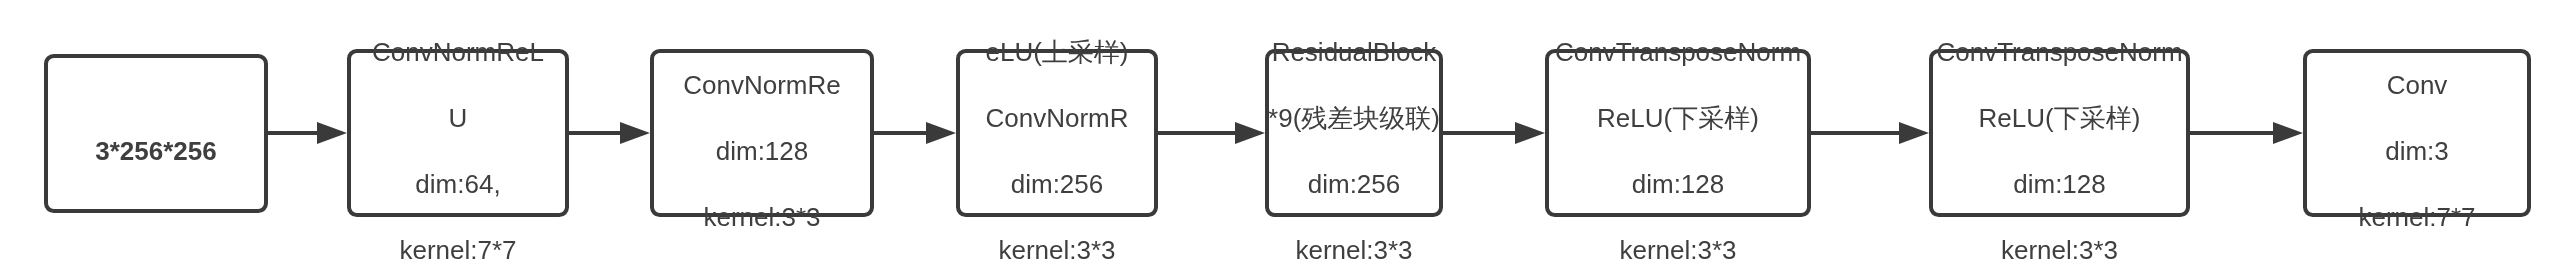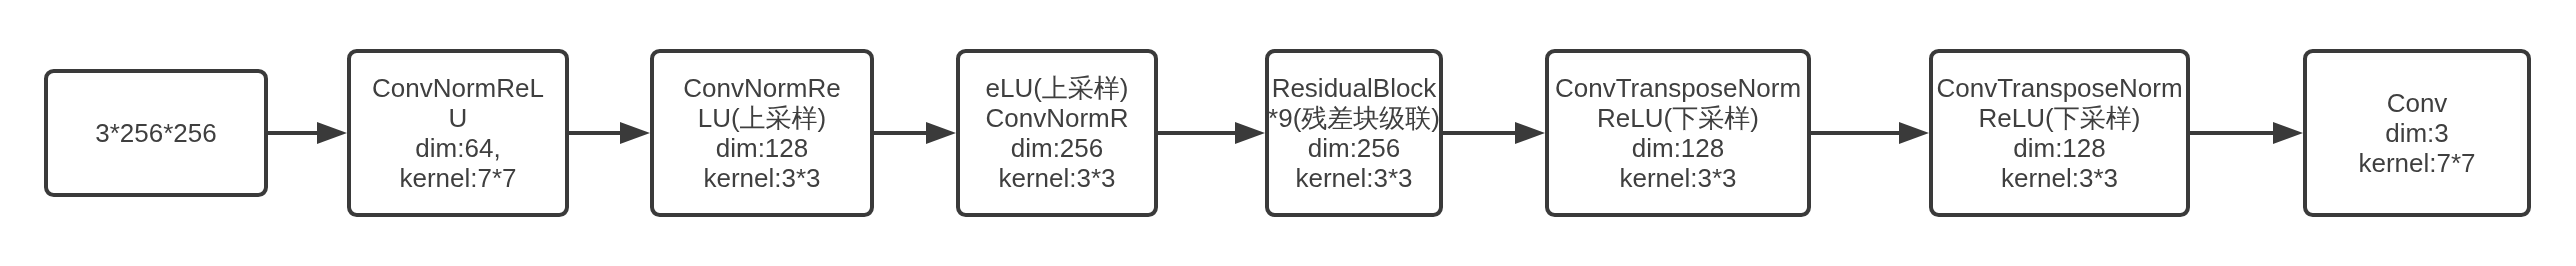"ConvNormReL" .line { margin-top: none -> 36px }
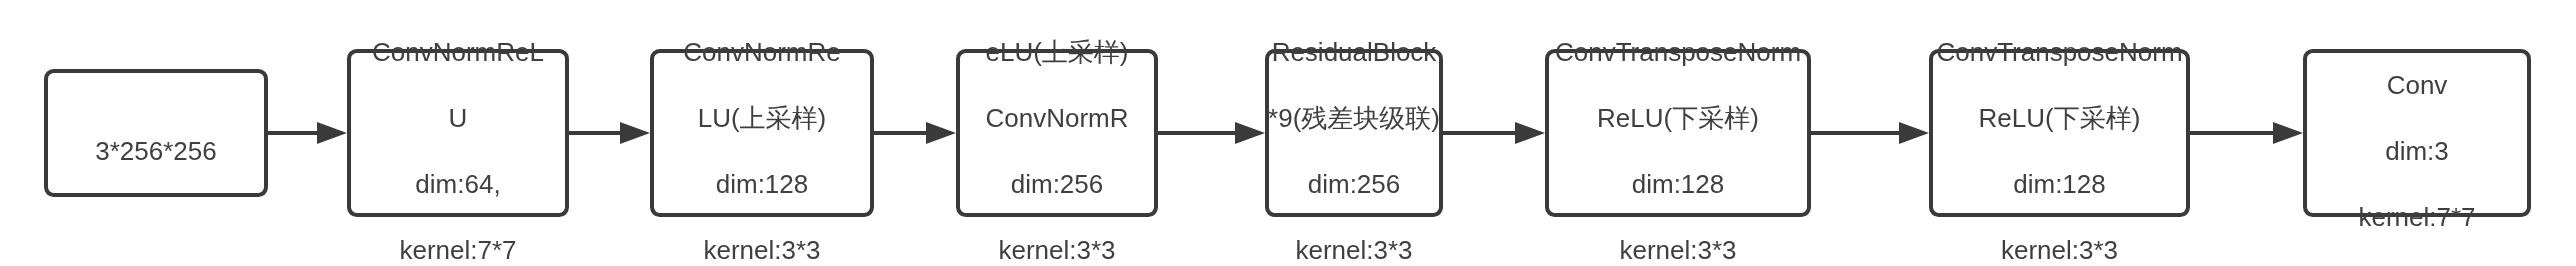"LU(上采样)" div.line { html: <div>LU(上采样)</div> -> none }
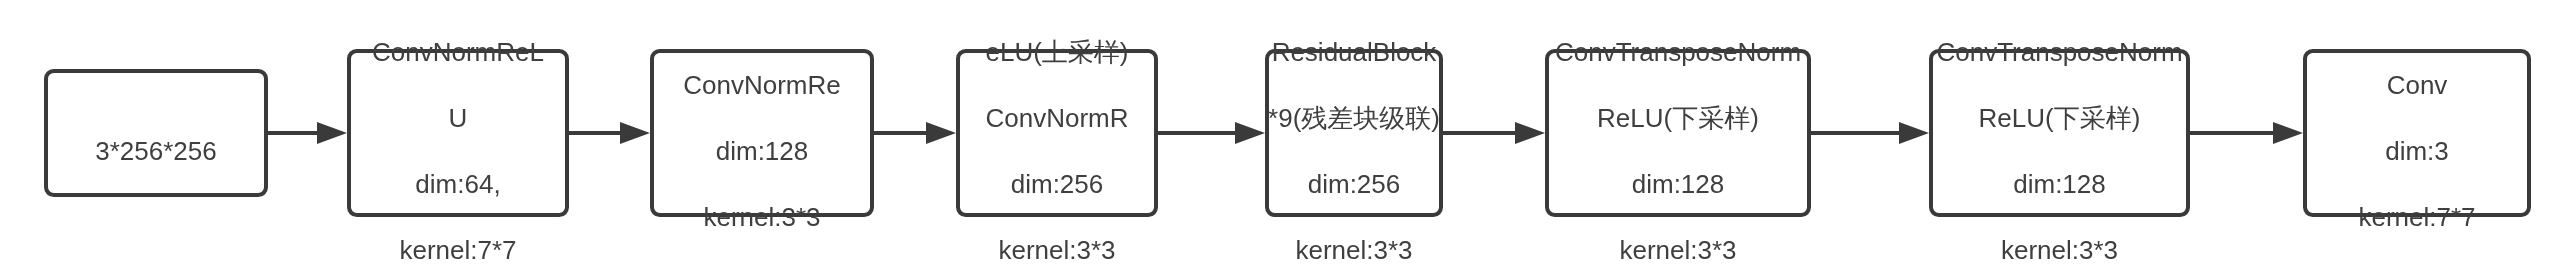"3*256*256" .n1 { font-weight: none -> bold; height: 128px -> 159px }
